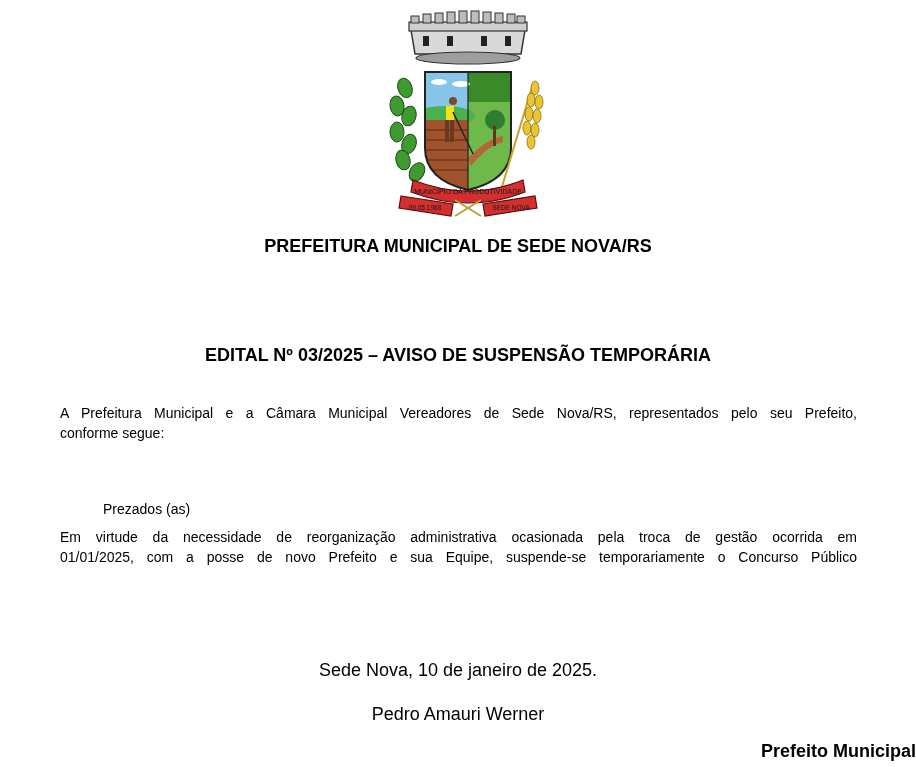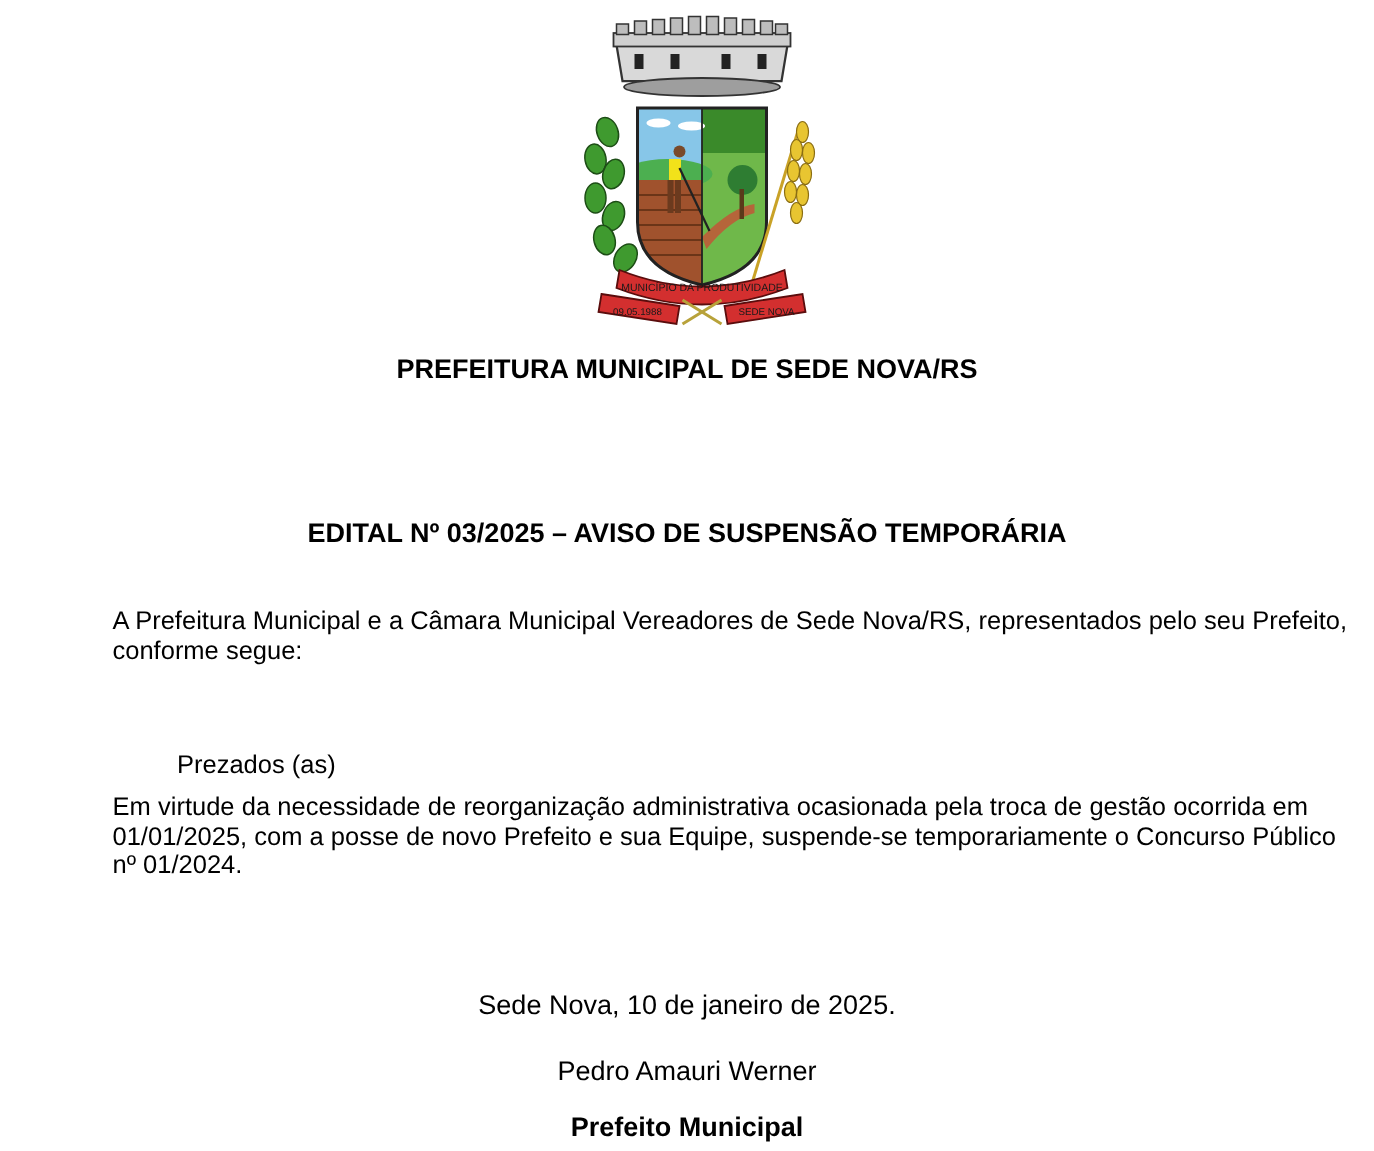"A Prefeitura Municipal e a" .para { font-size: 17px -> 14px; left: 75px -> 60px }
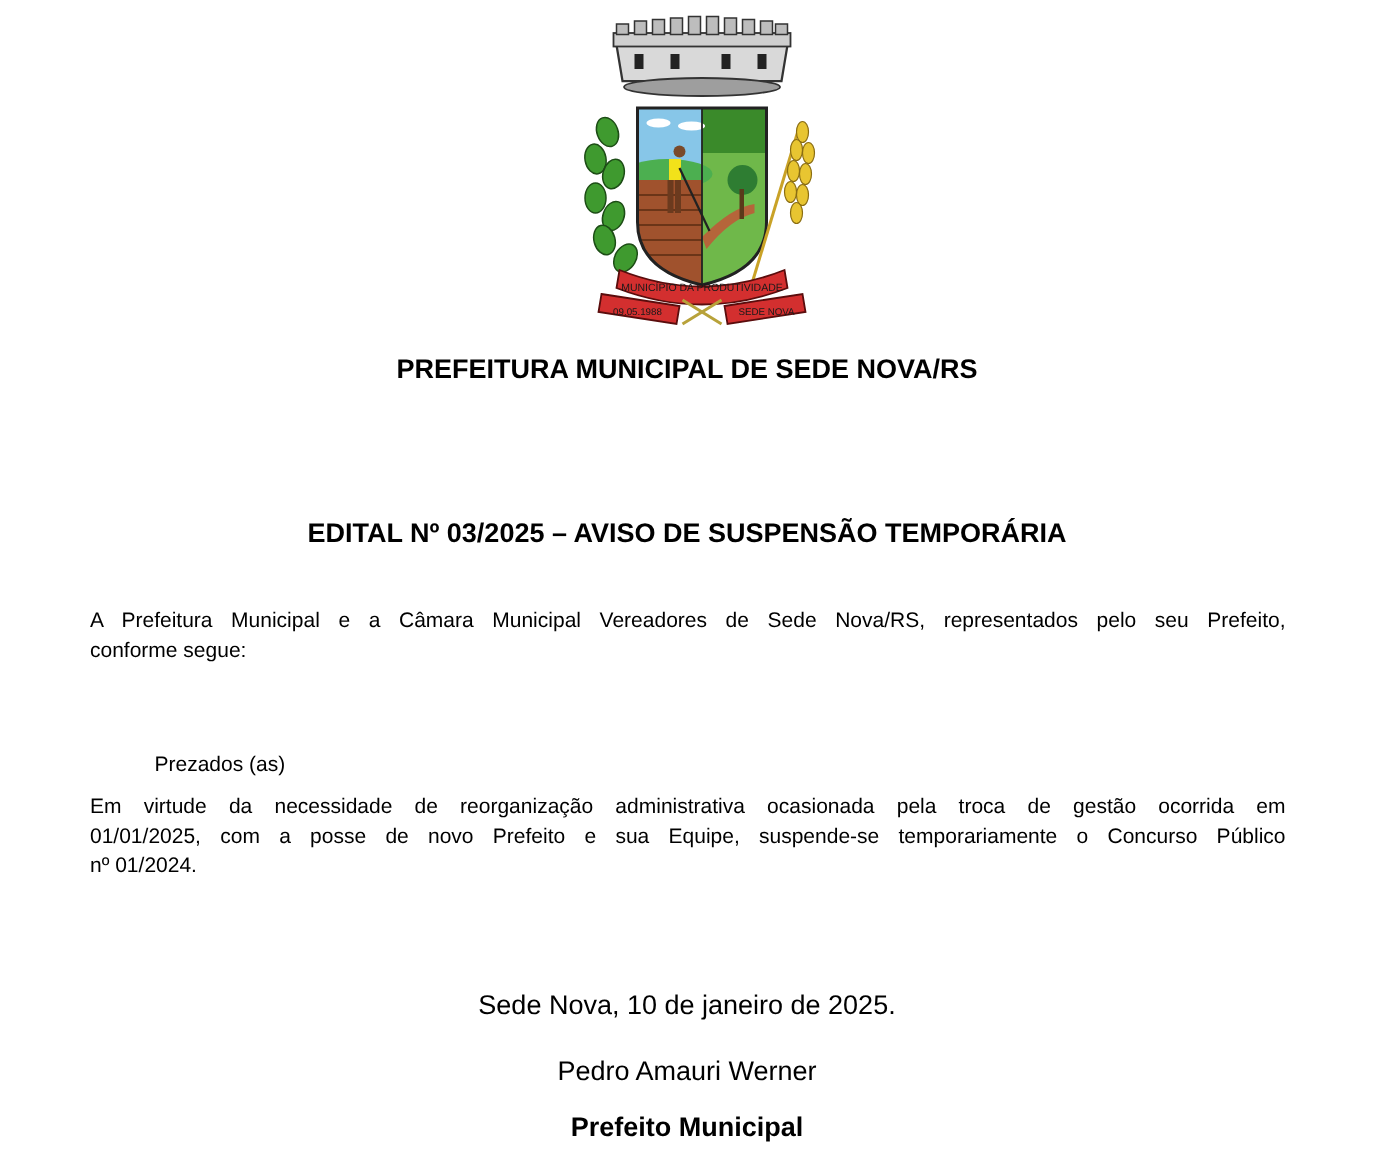"nº 01/2024." span.line { html: <span>nº 01/2024.</span> -> none }
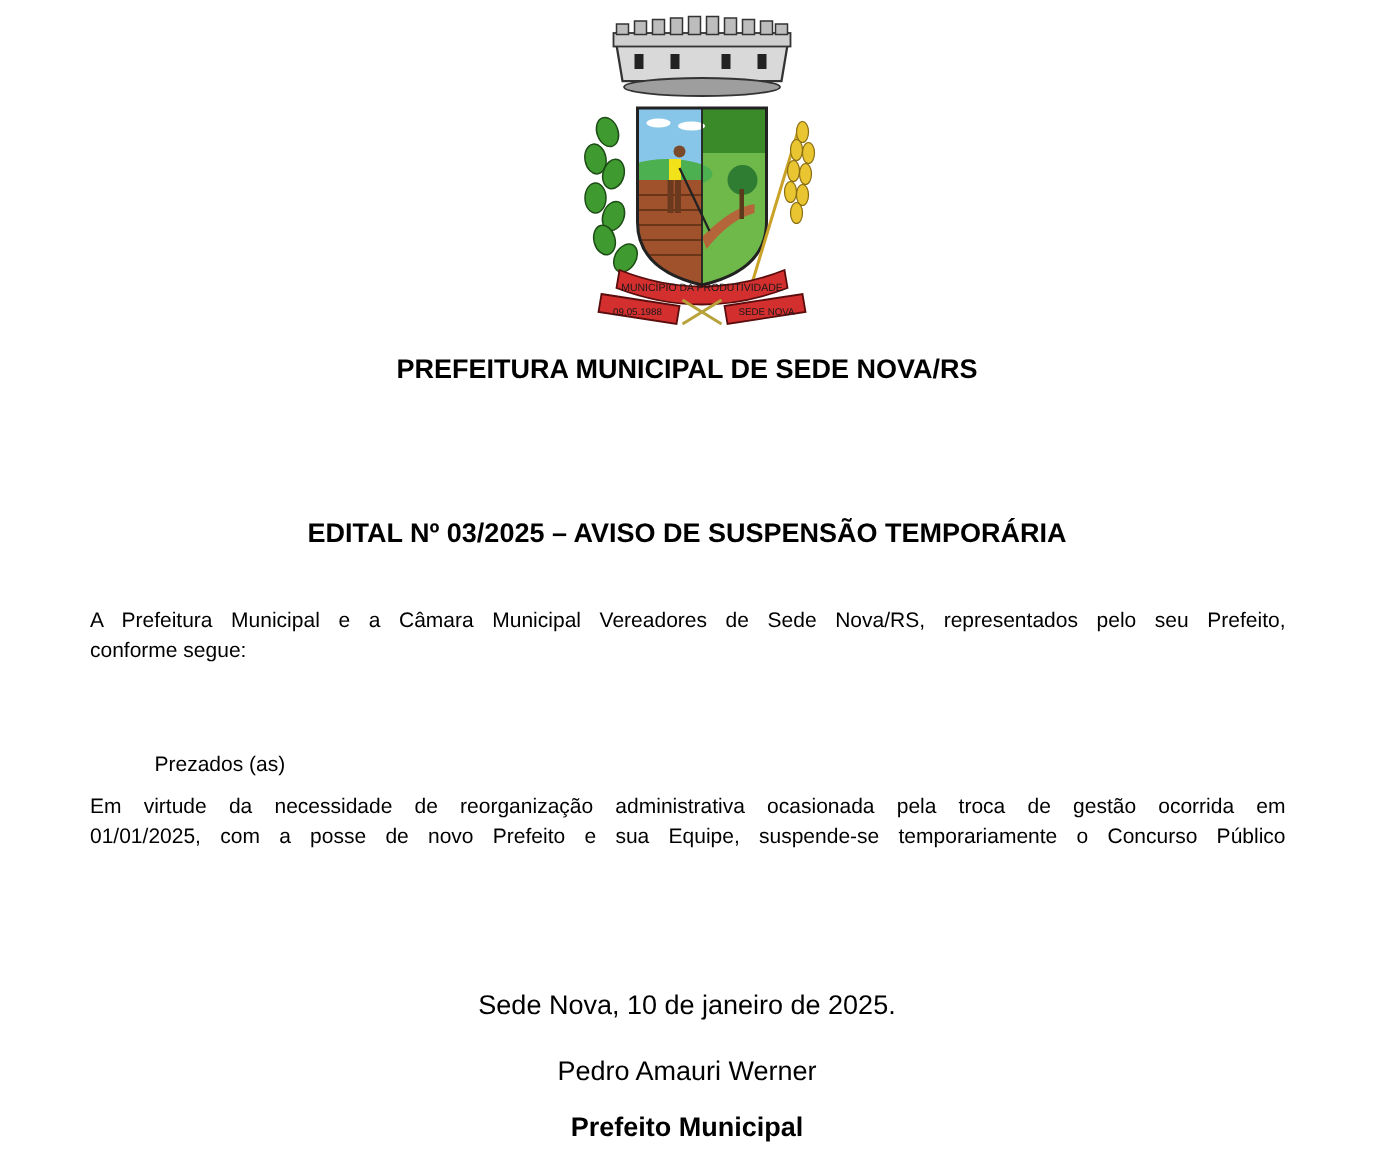"Prefeito Municipal" div.center-line { text-align: none -> right }
